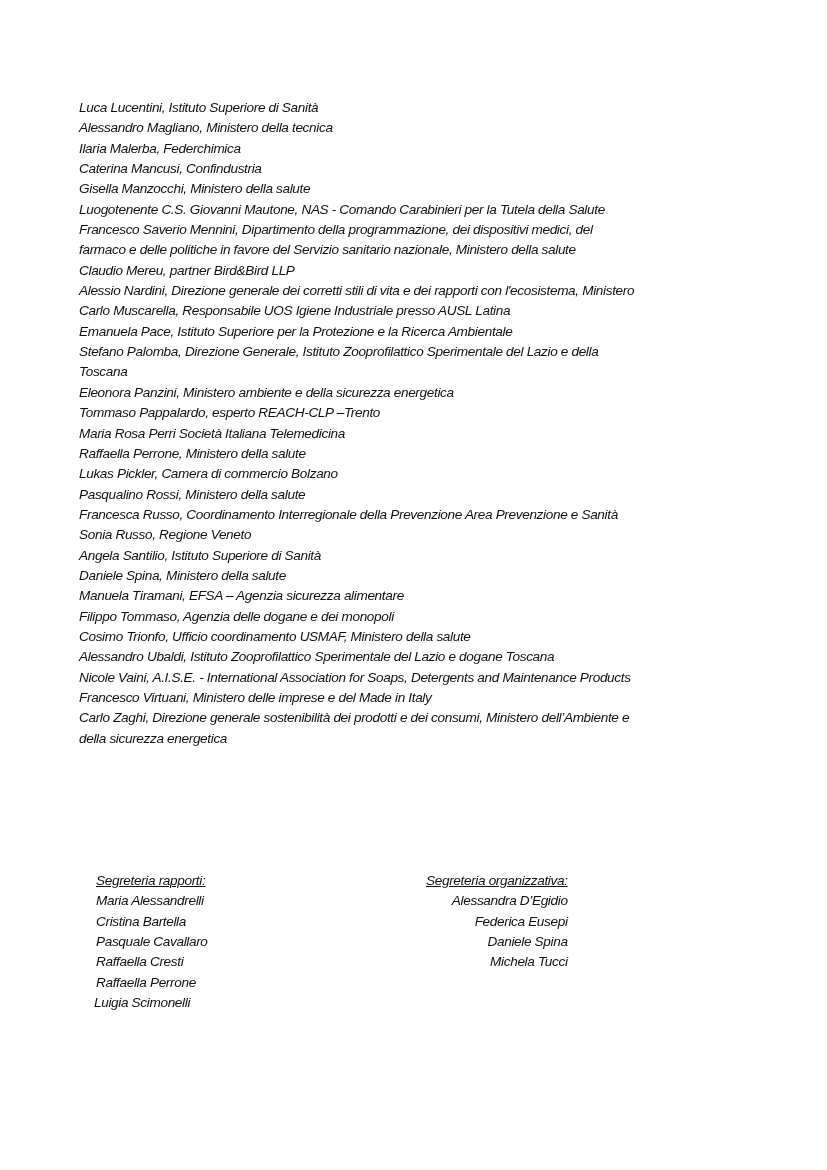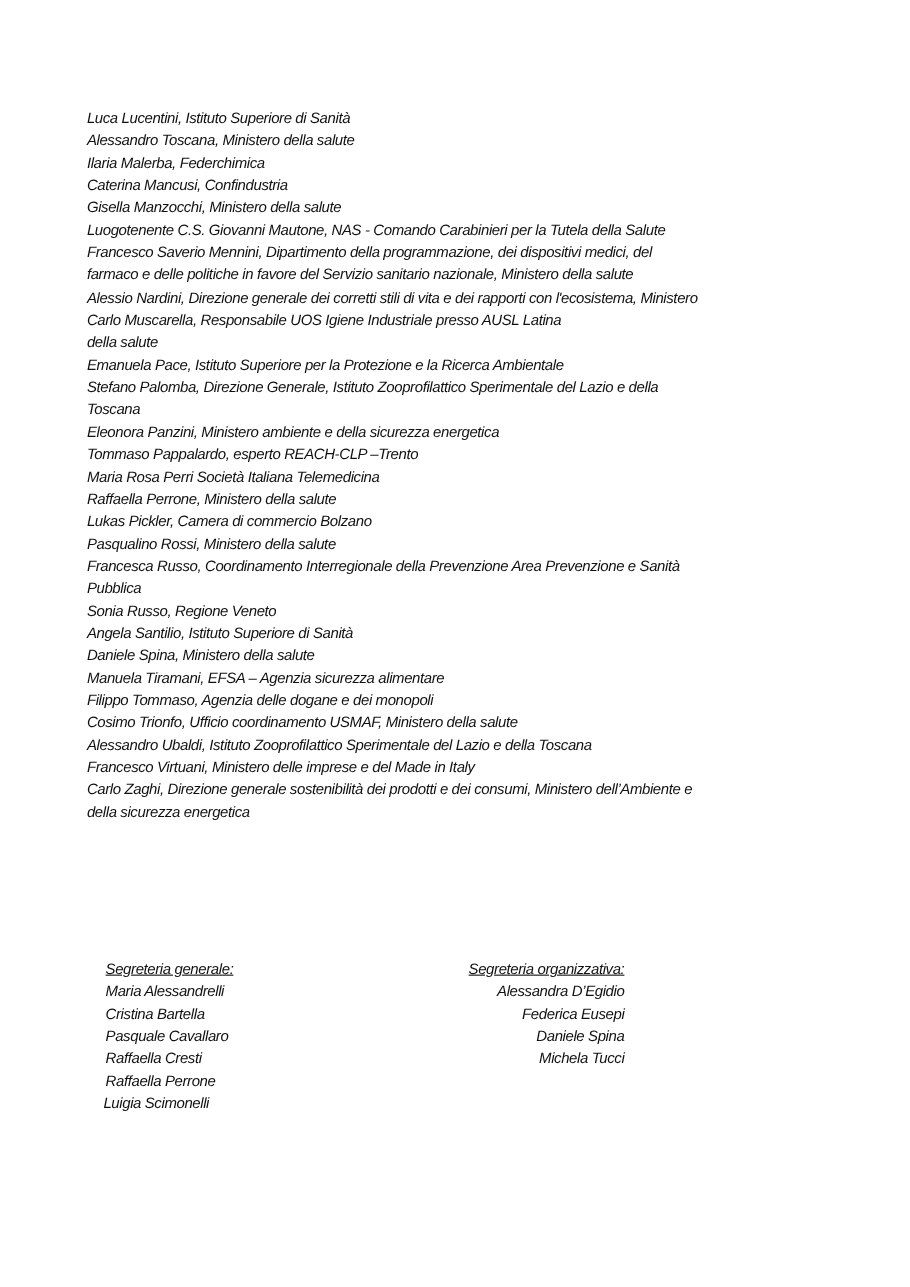"Alessandro Toscana, Ministero della" li { text: Toscana, Ministero della salute -> Magliano, Ministero della tecnica }
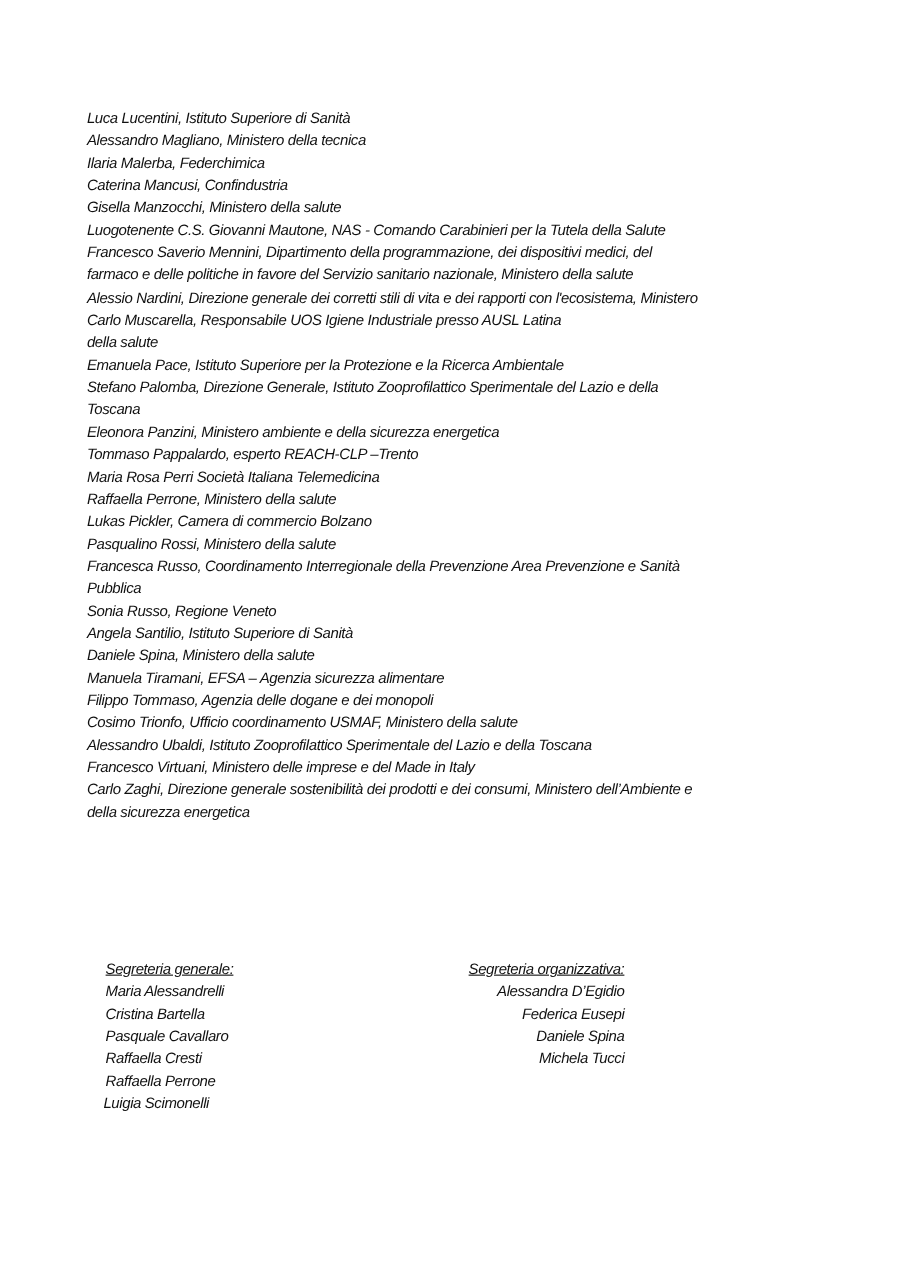"Claudio Mereu, partner Bird&Bird LLP" li { html: none -> <li>Claudio Mereu, partner Bird&amp;Bird LLP</li> }
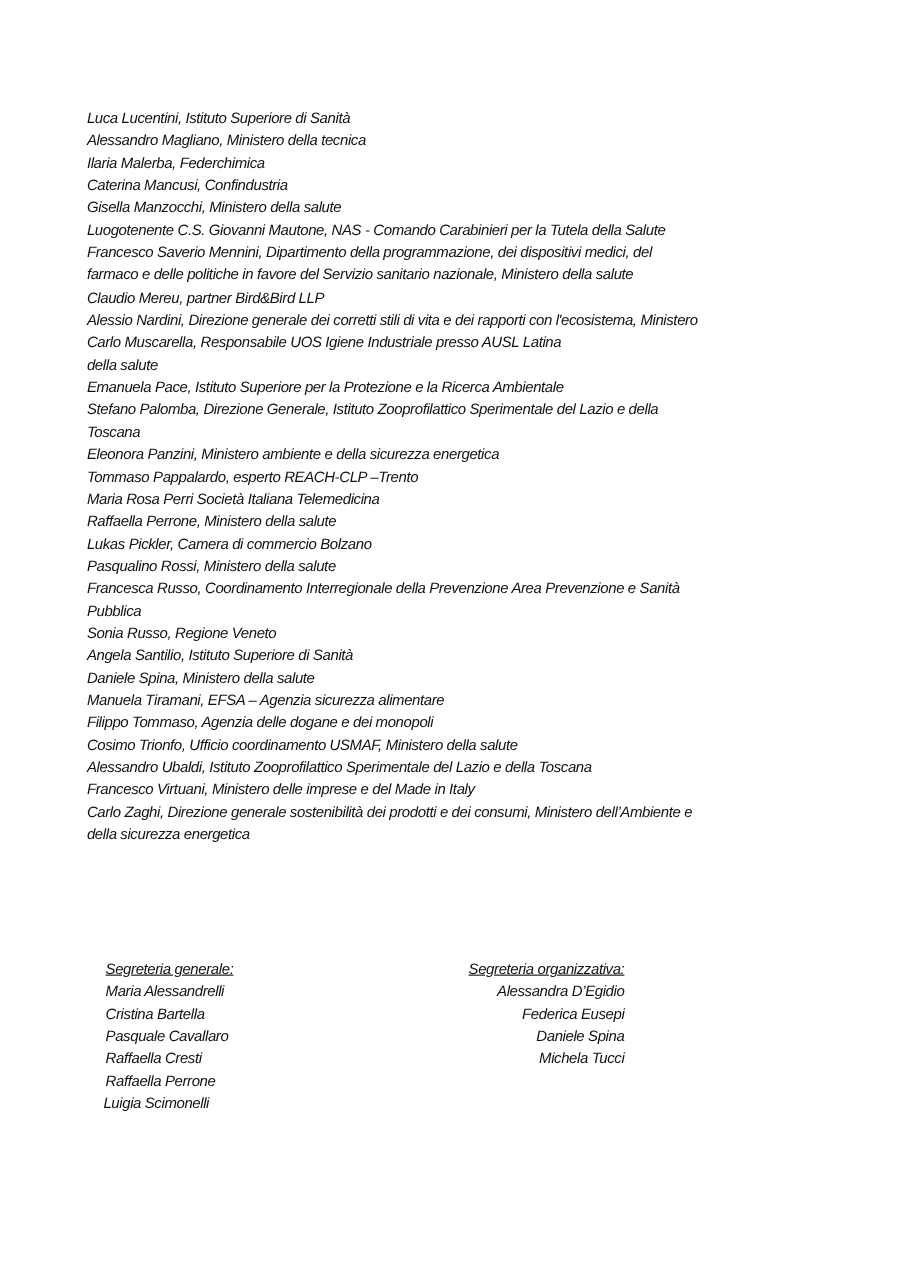"della salute" li { html: <li>della salute</li> -> none }
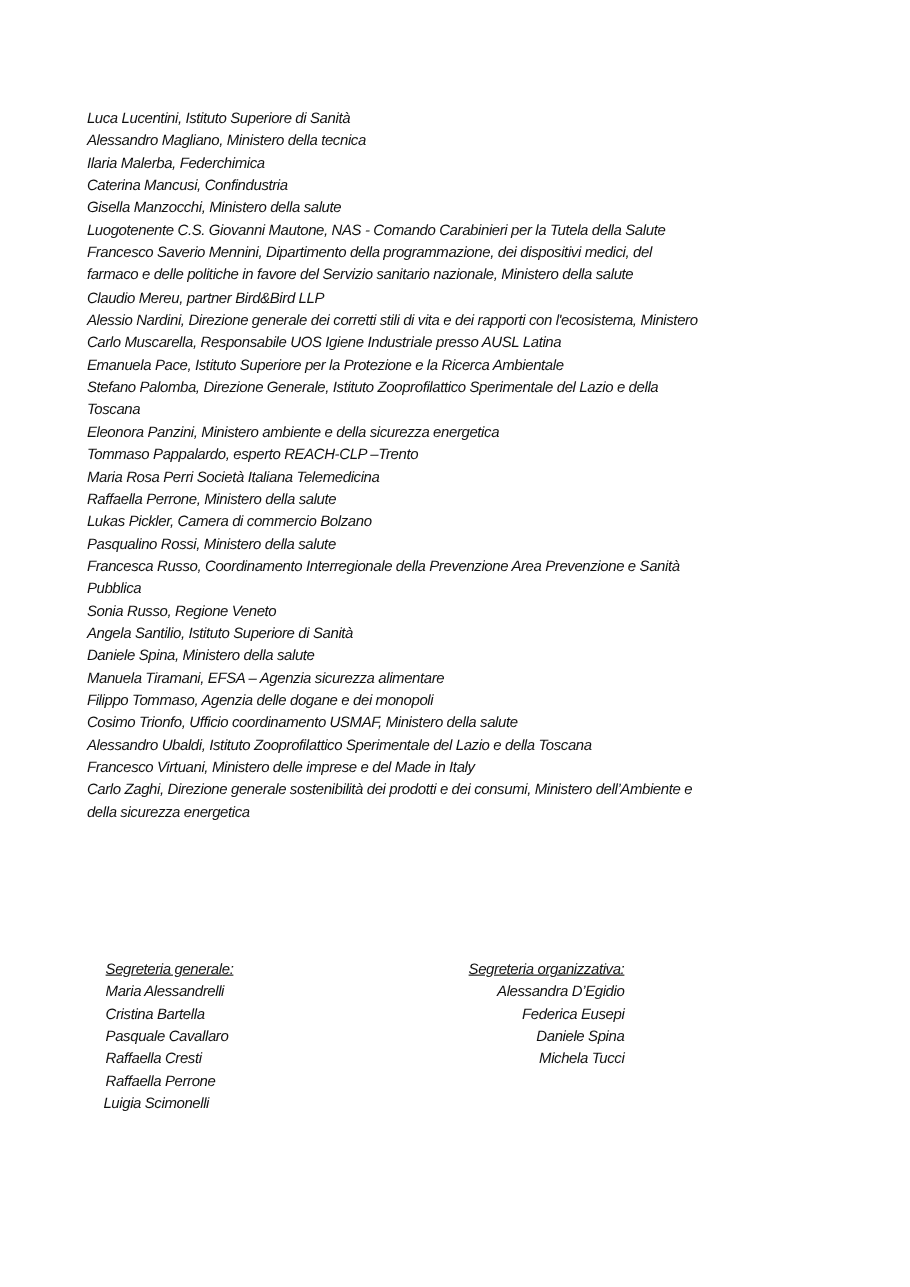"Pubblica" li { html: <li>Pubblica</li> -> none }
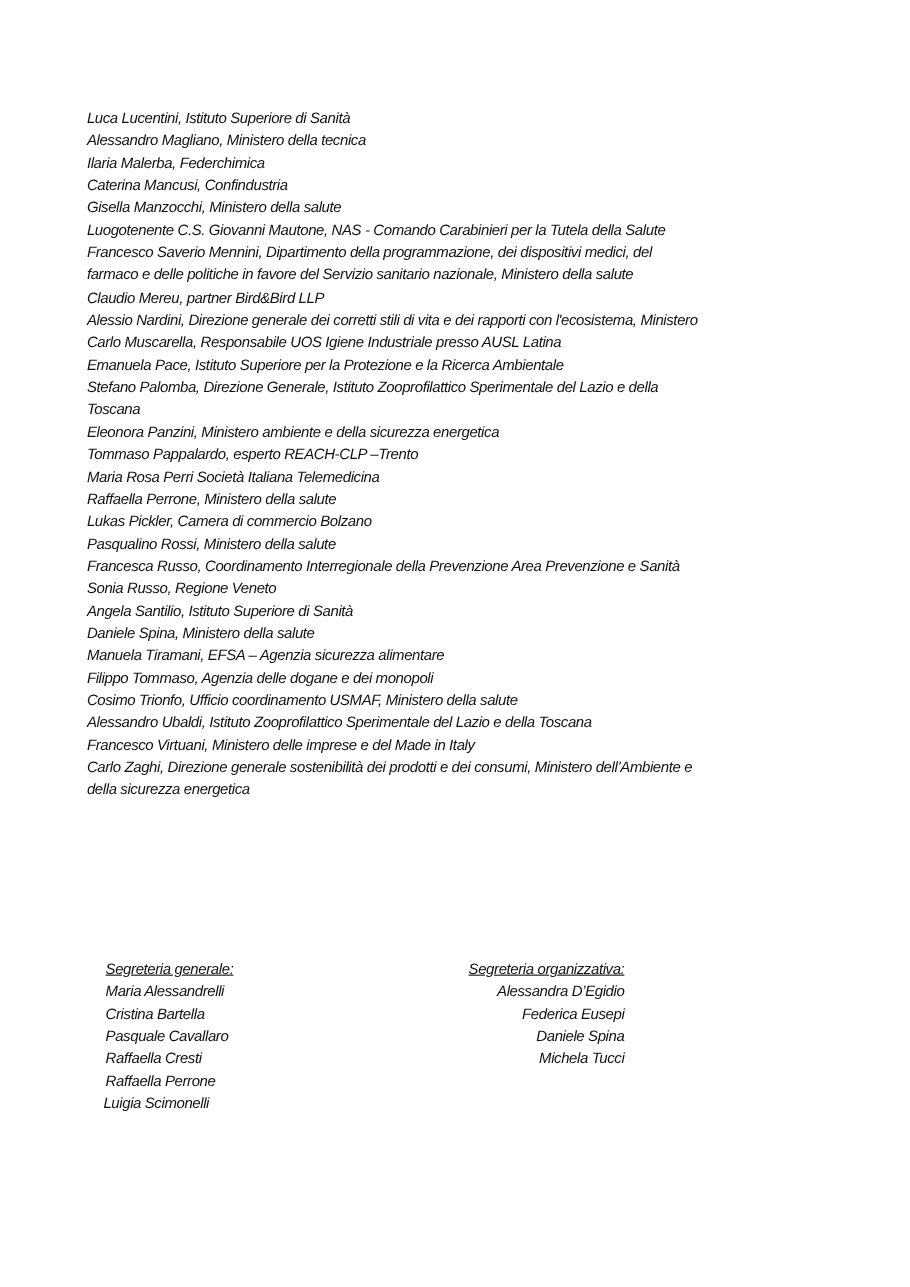"Alessandro Ubaldi, Istituto" li { text: della -> dogane }
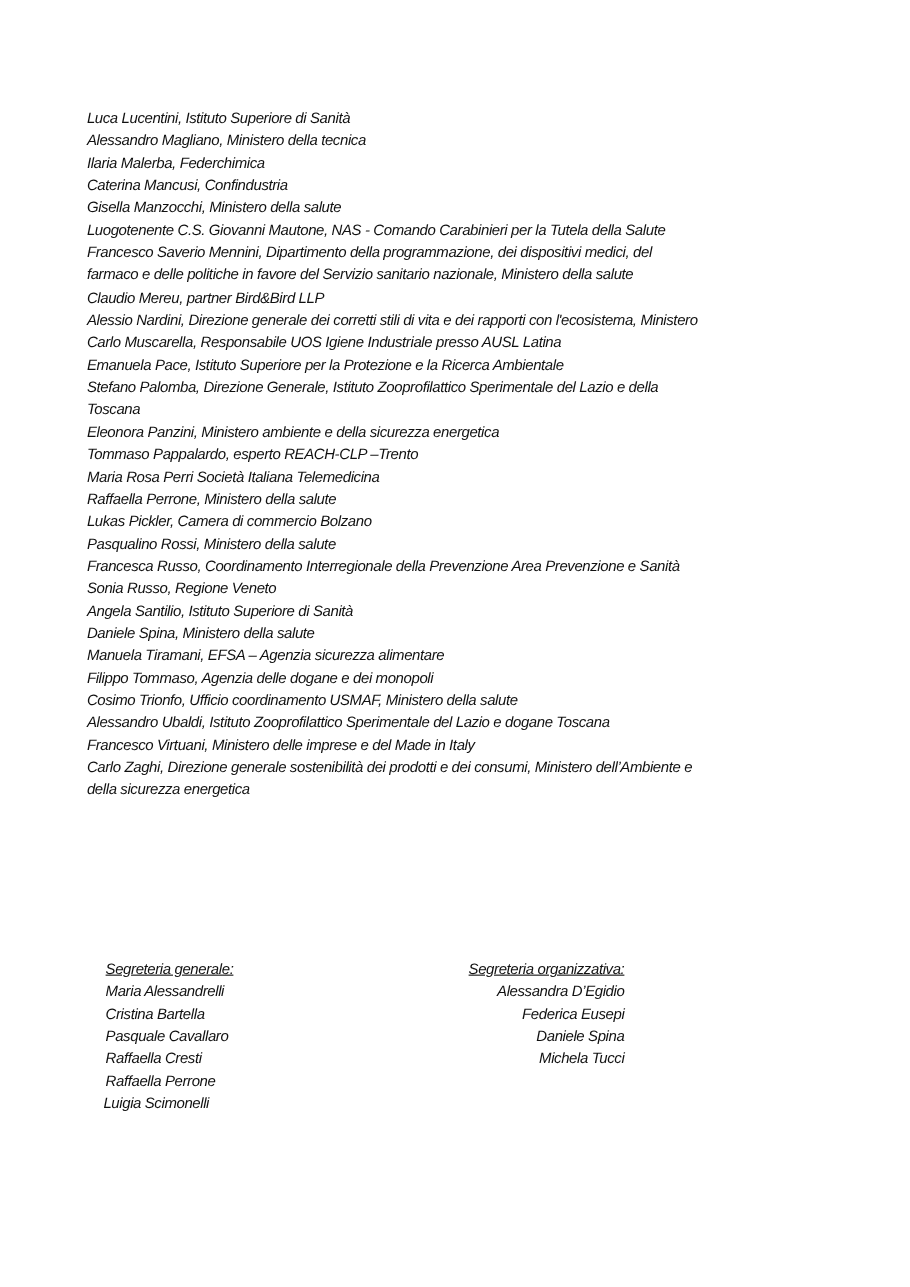"Nicole Vaini, A.I.S.E. - International" li { html: none -> <li>Nicole Vaini, A.I.S.E. - International Association for Soaps, Detergents and Maintenance Products</li> }
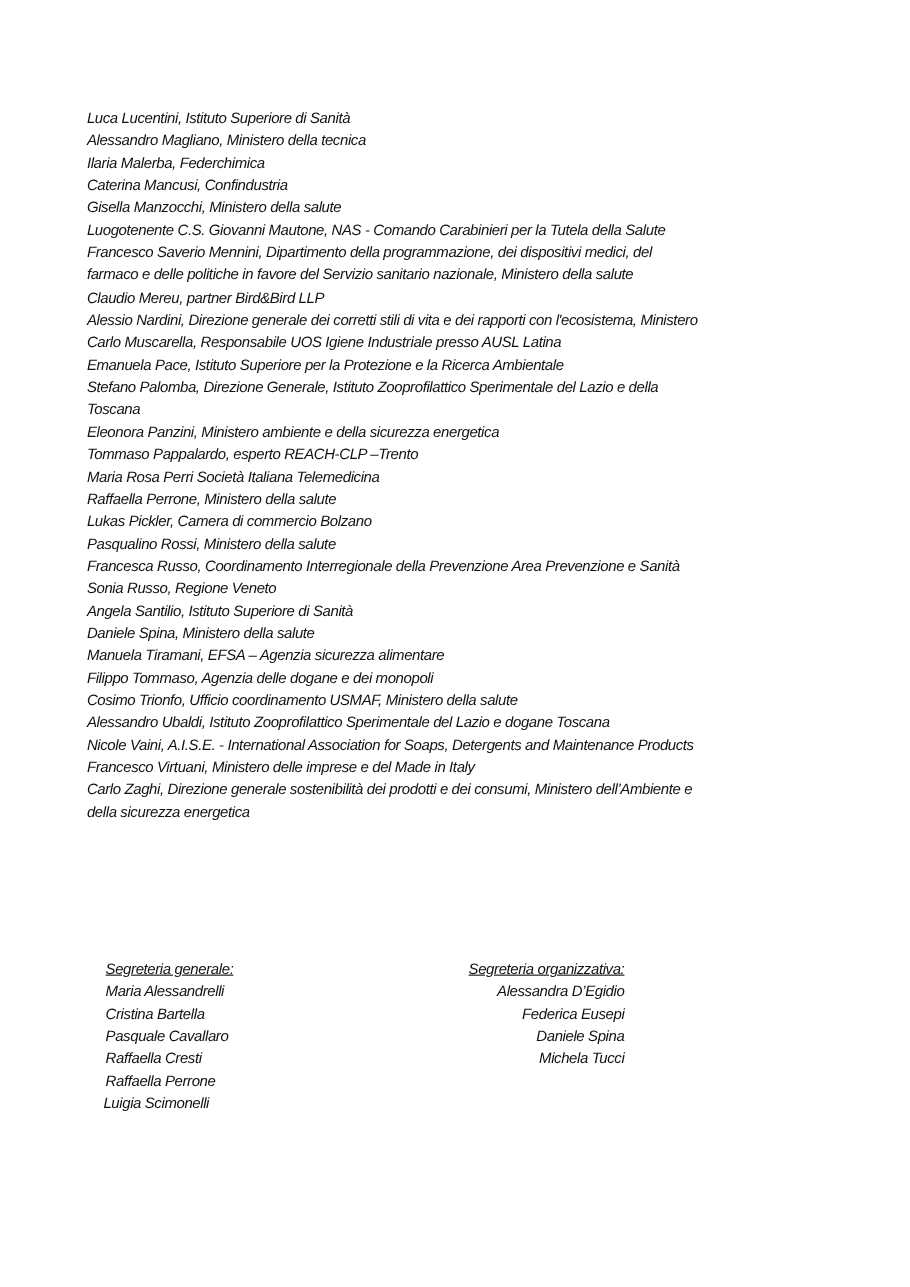"Segreteria generale:" span.heading { text: generale -> rapporti }
